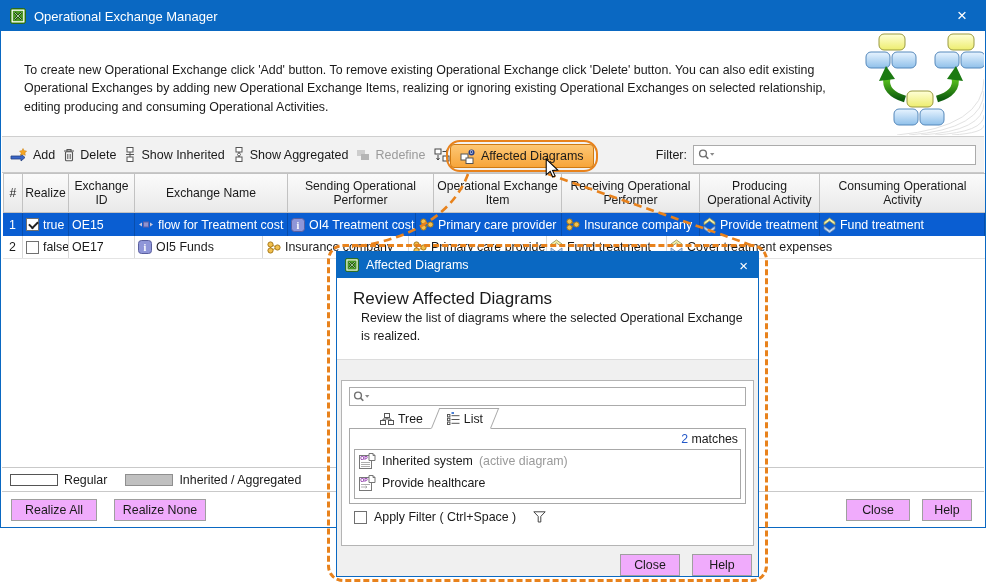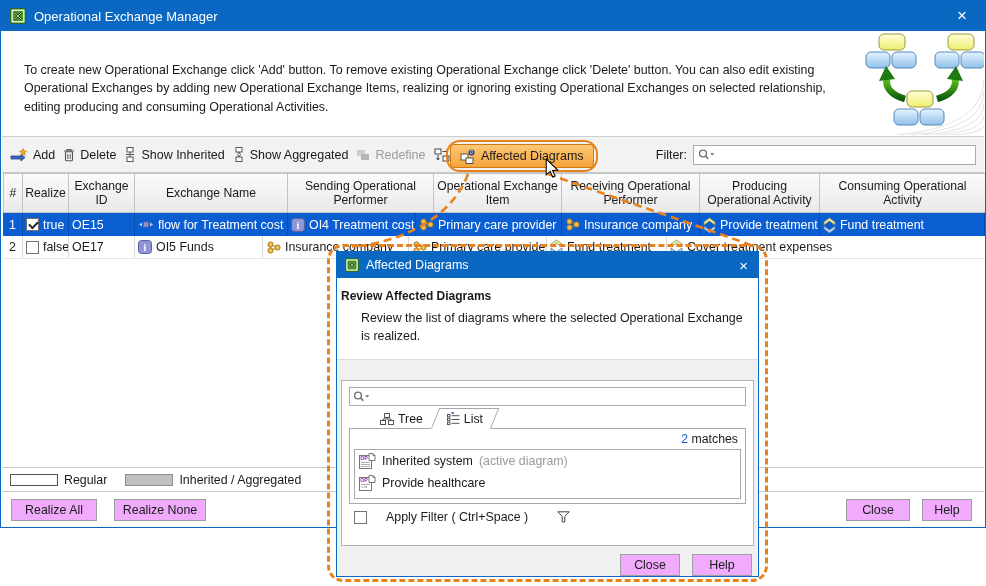"Review Affected Diagrams" .p-heading { font-size: 12px -> 17px; font-weight: bold -> normal; left: 4px -> 16px }
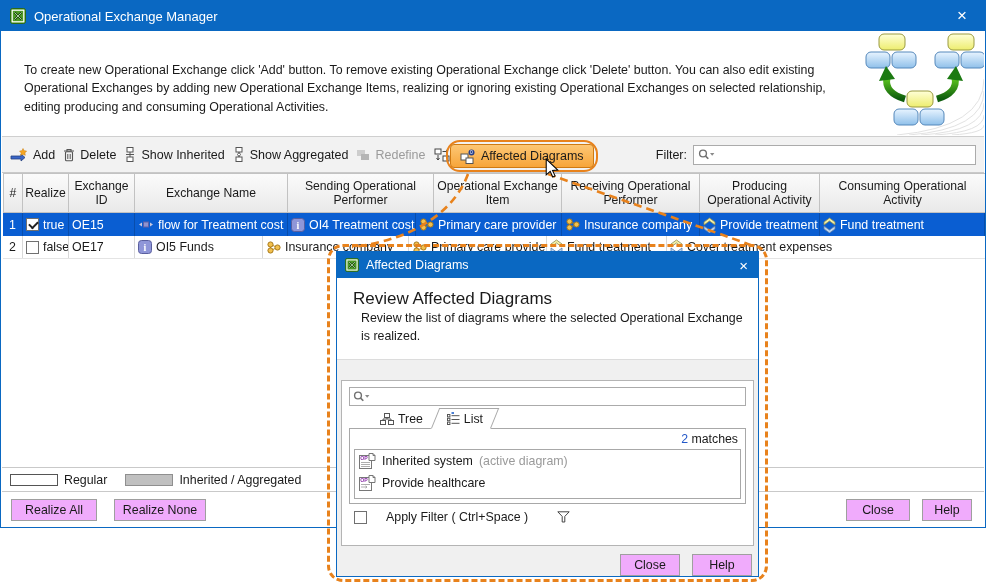"Apply Filter ( Ctrl+Space )" .applyrow { gap: 19px -> 7px }
